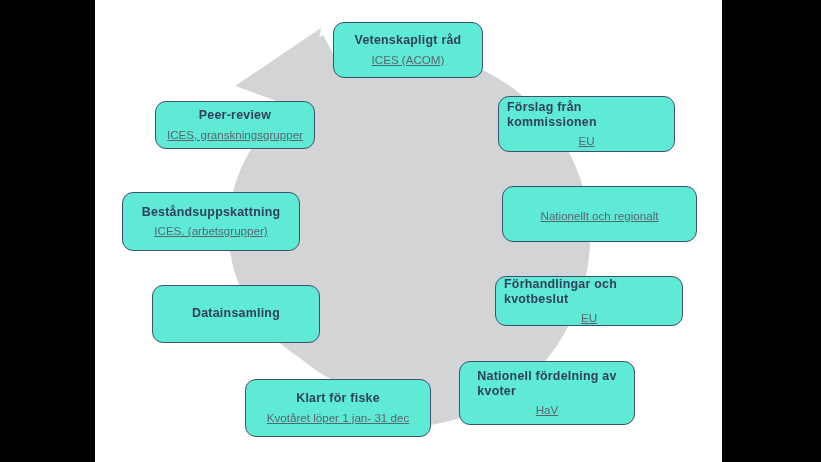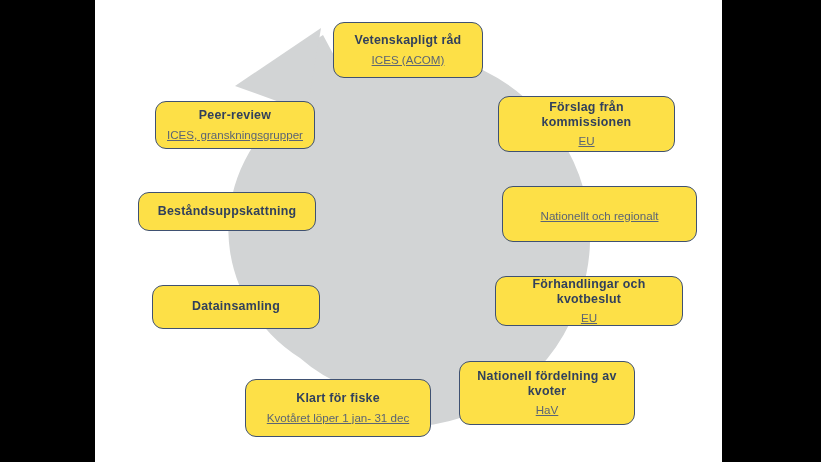"Vetenskapligt råd" .node { background: #fde047 -> #5eead4; text-align: center -> left }
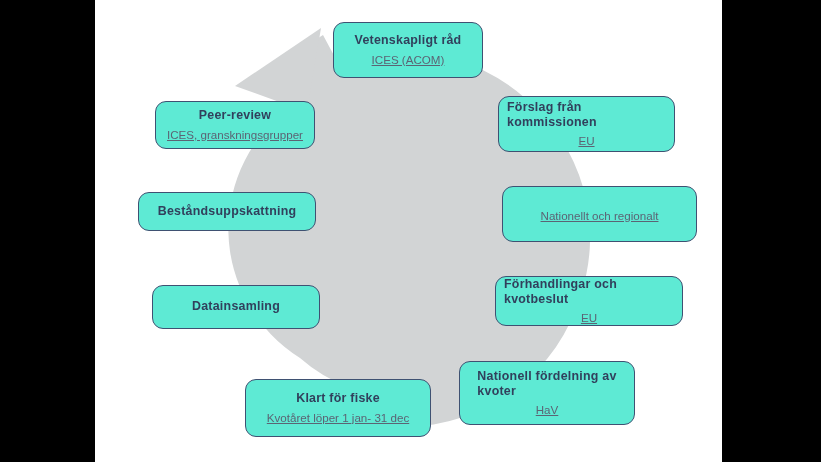"Beståndsuppskattning" #node-7 { height: 39px -> 59px; left: 43px -> 27px }
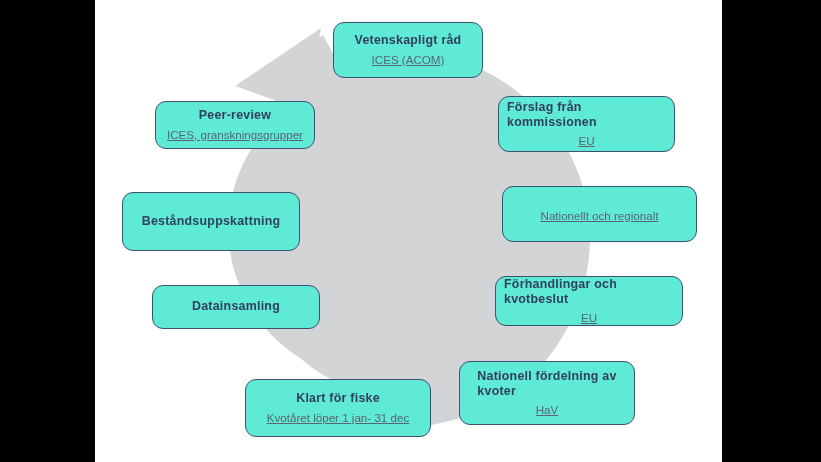"ICES, (arbetsgrupper)" div.node-sub { html: none -> <div>ICES, (arbetsgrupper)</div> }
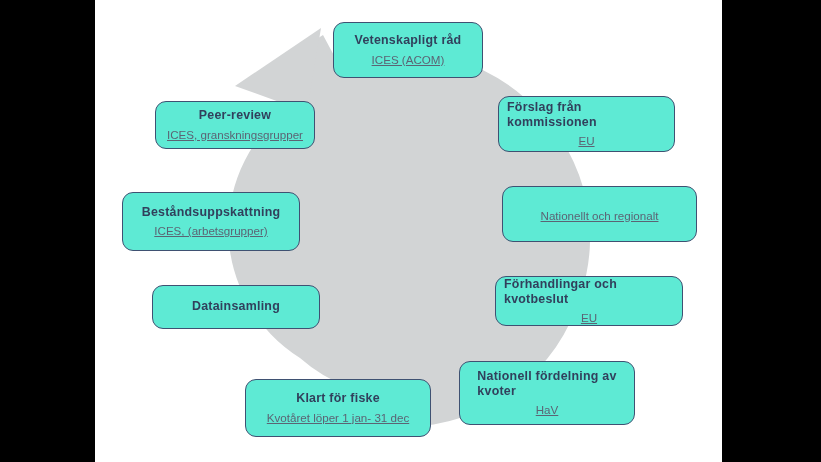"Datainsamling" #node-6 { height: 44px -> 58px }
